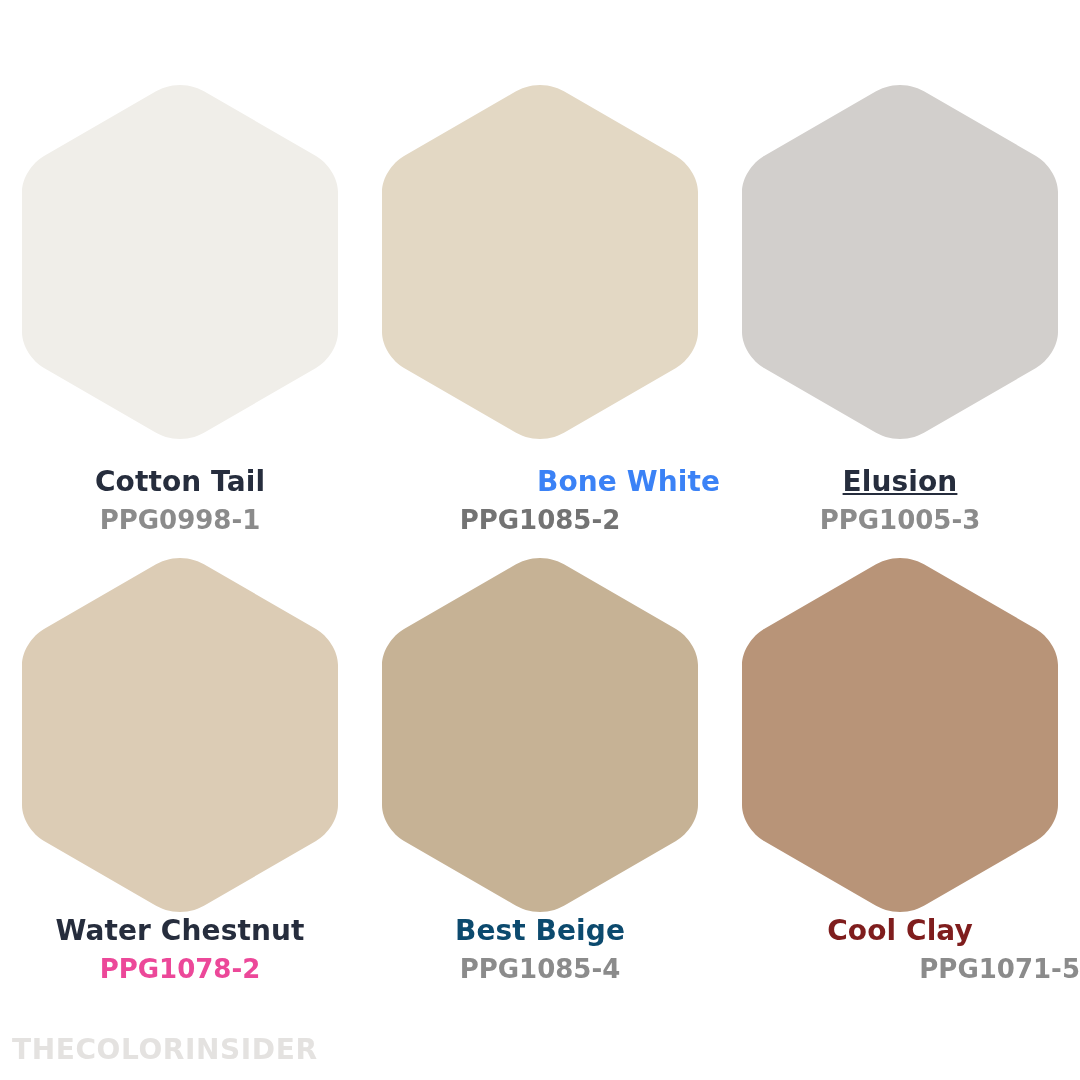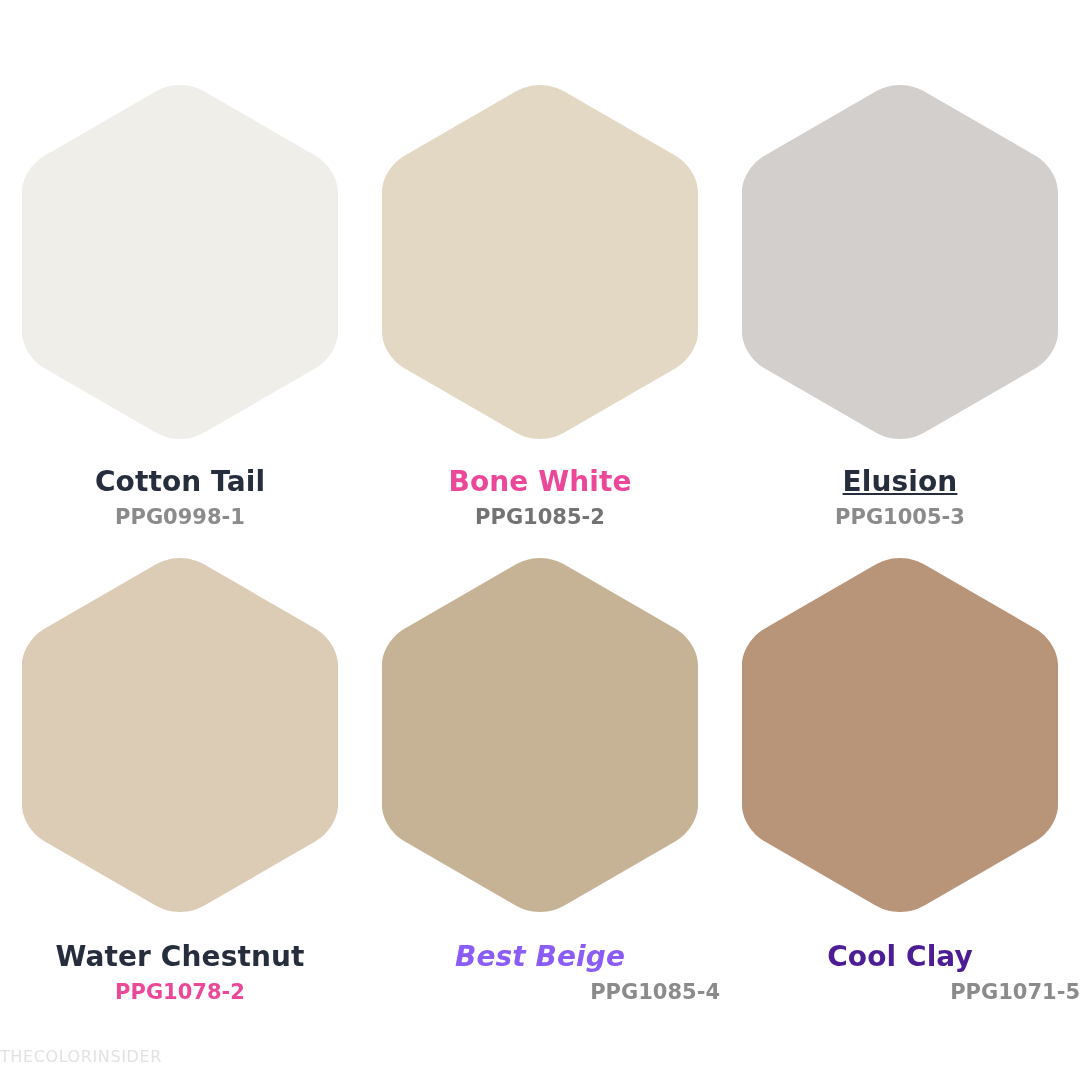"Bone White" div.color-name { color: #ec4899 -> #3b82f6; text-align: none -> right }
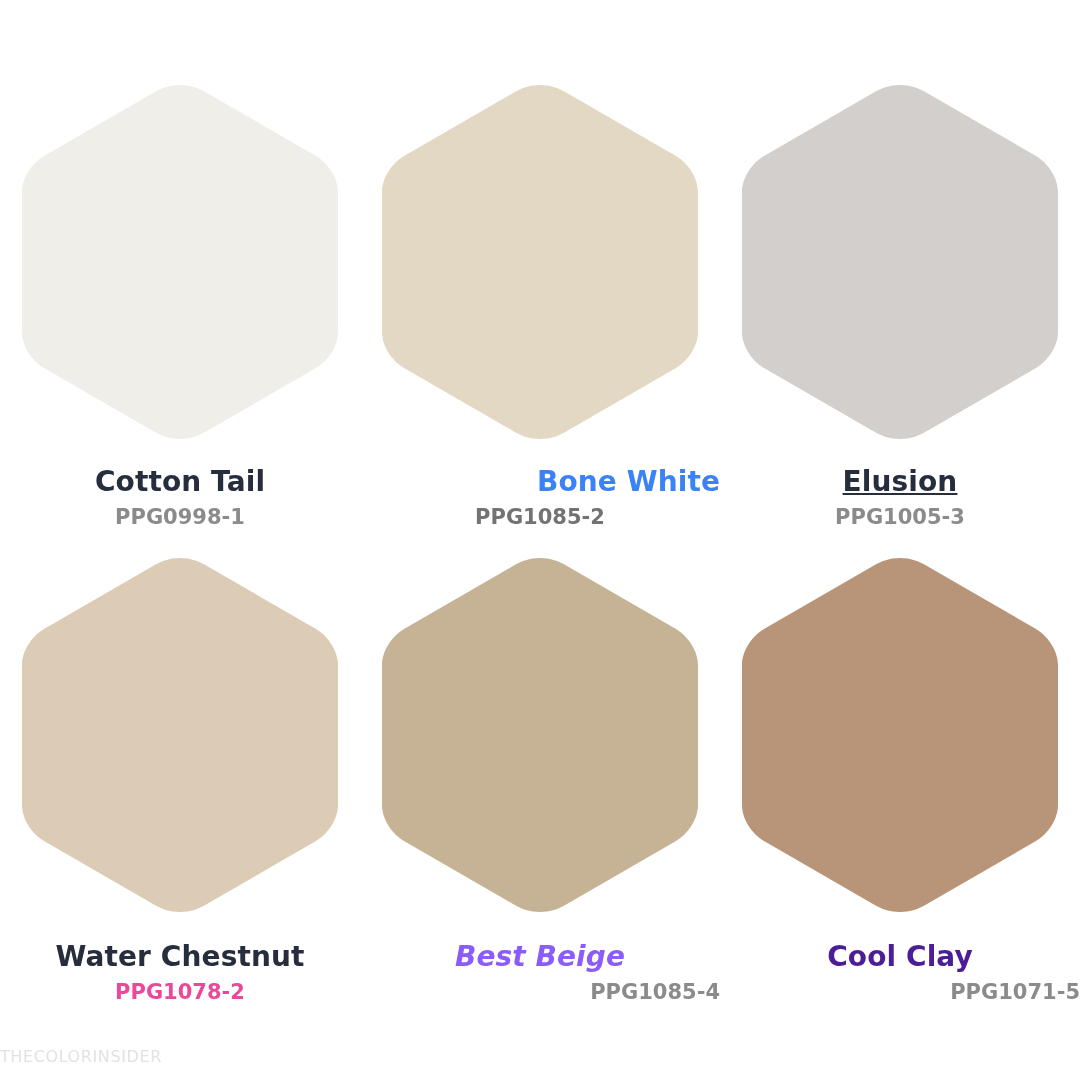"PPG0998-1" .color-code { font-size: 21px -> 26px }
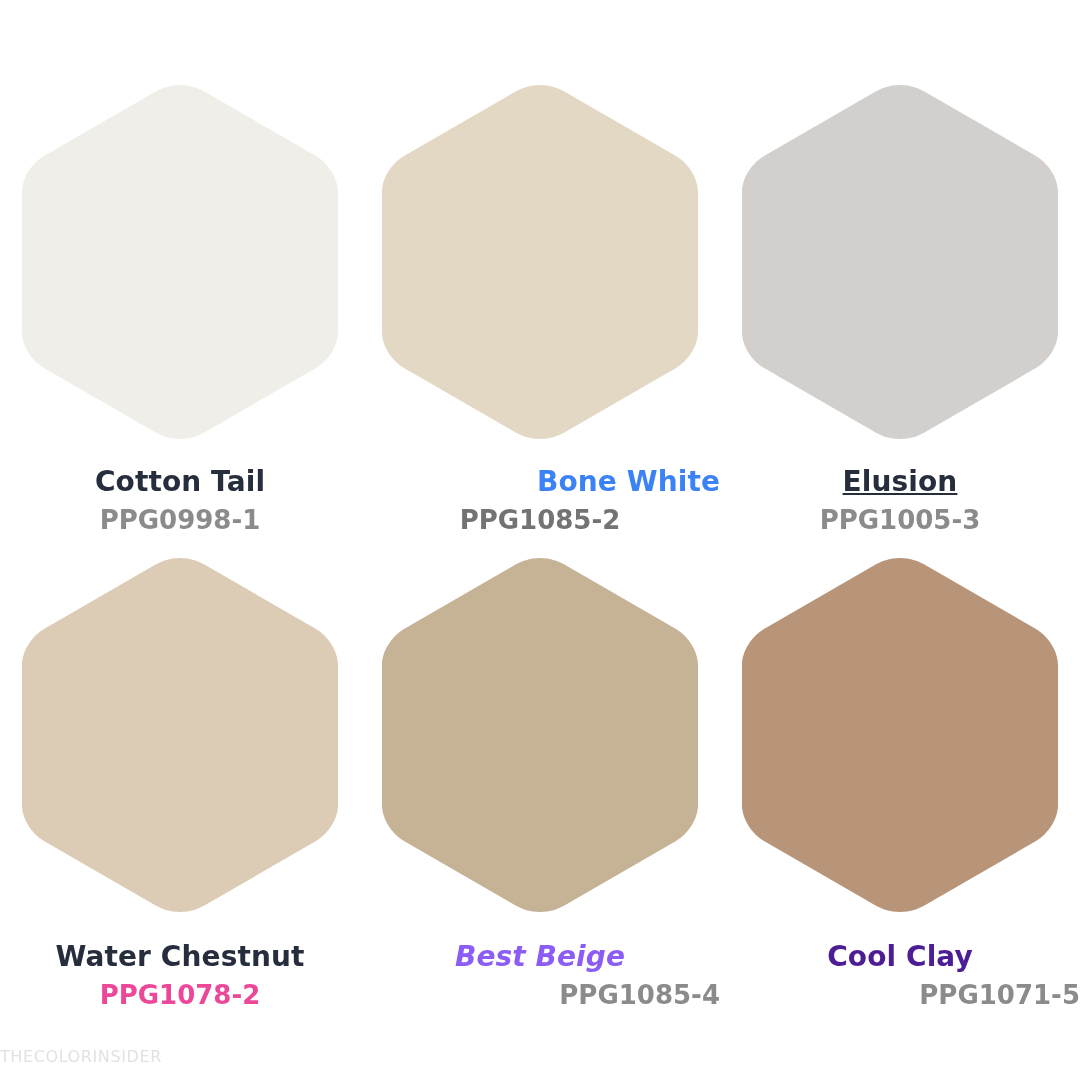"Water Chestnut" .row-2 .labels { margin-top: 26px -> none }
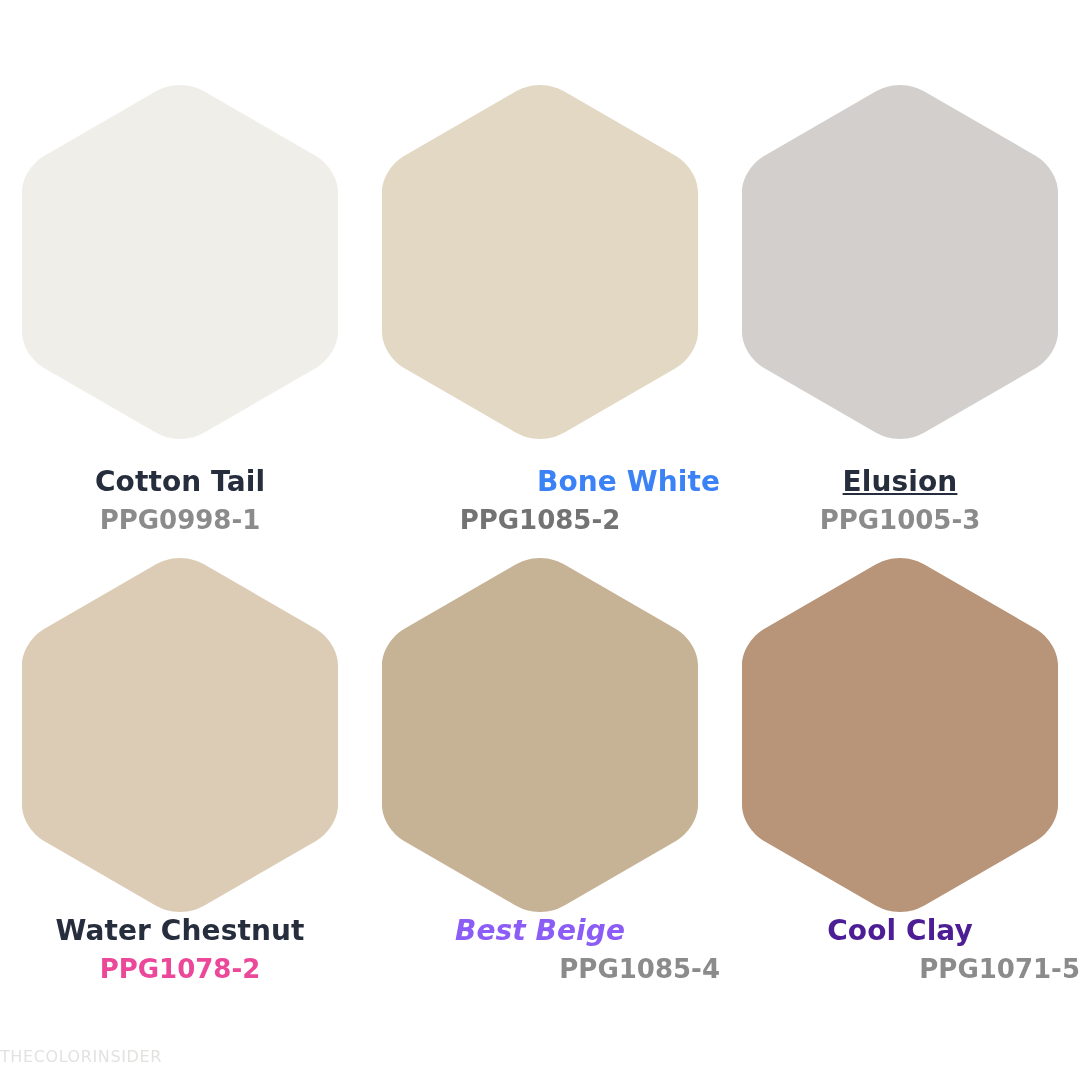"Best Beige" div.color-name { color: #8b5cf6 -> #0c4a6e; font-style: italic -> none }
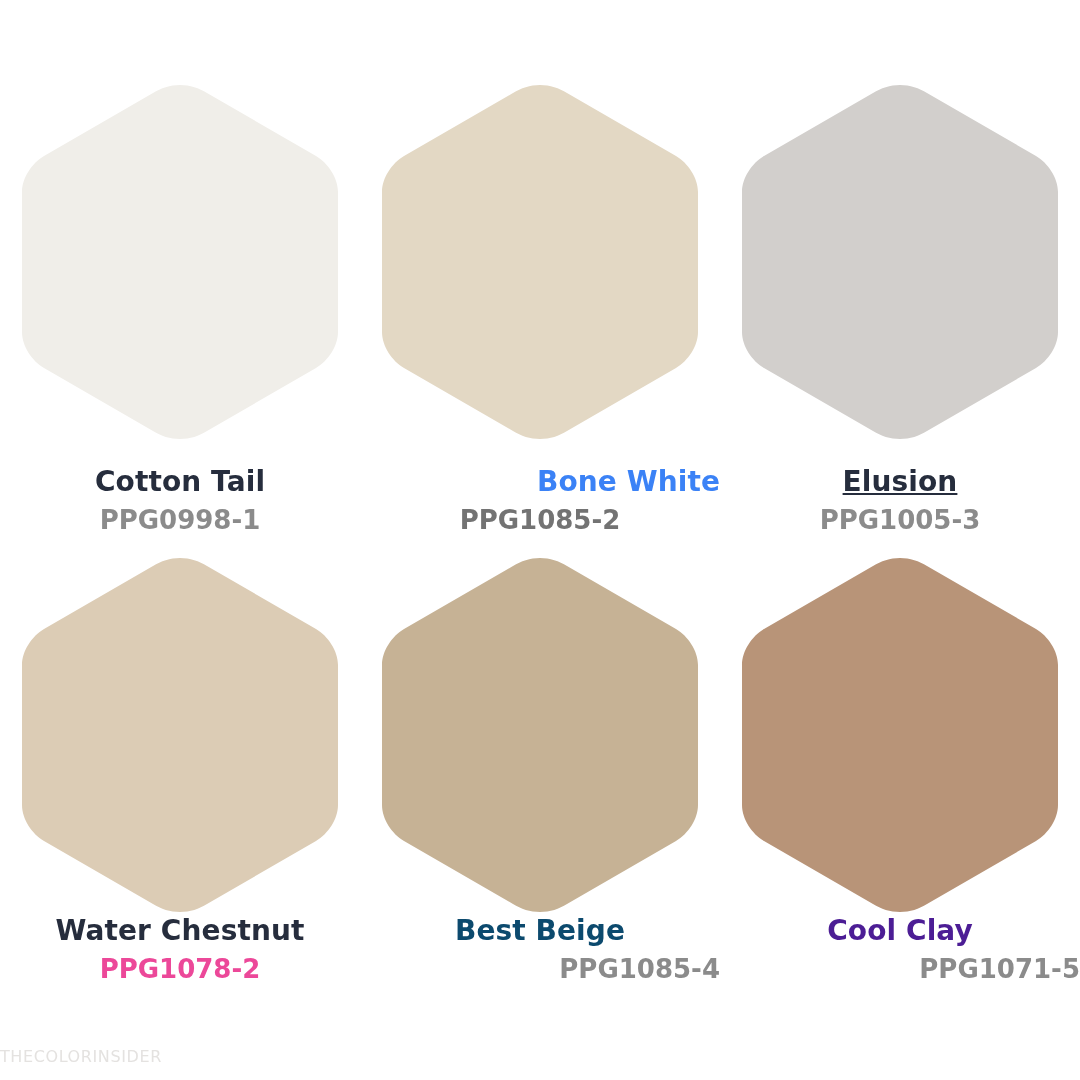"Cool Clay" div.color-name { color: #4c1d95 -> #7f1d1d }
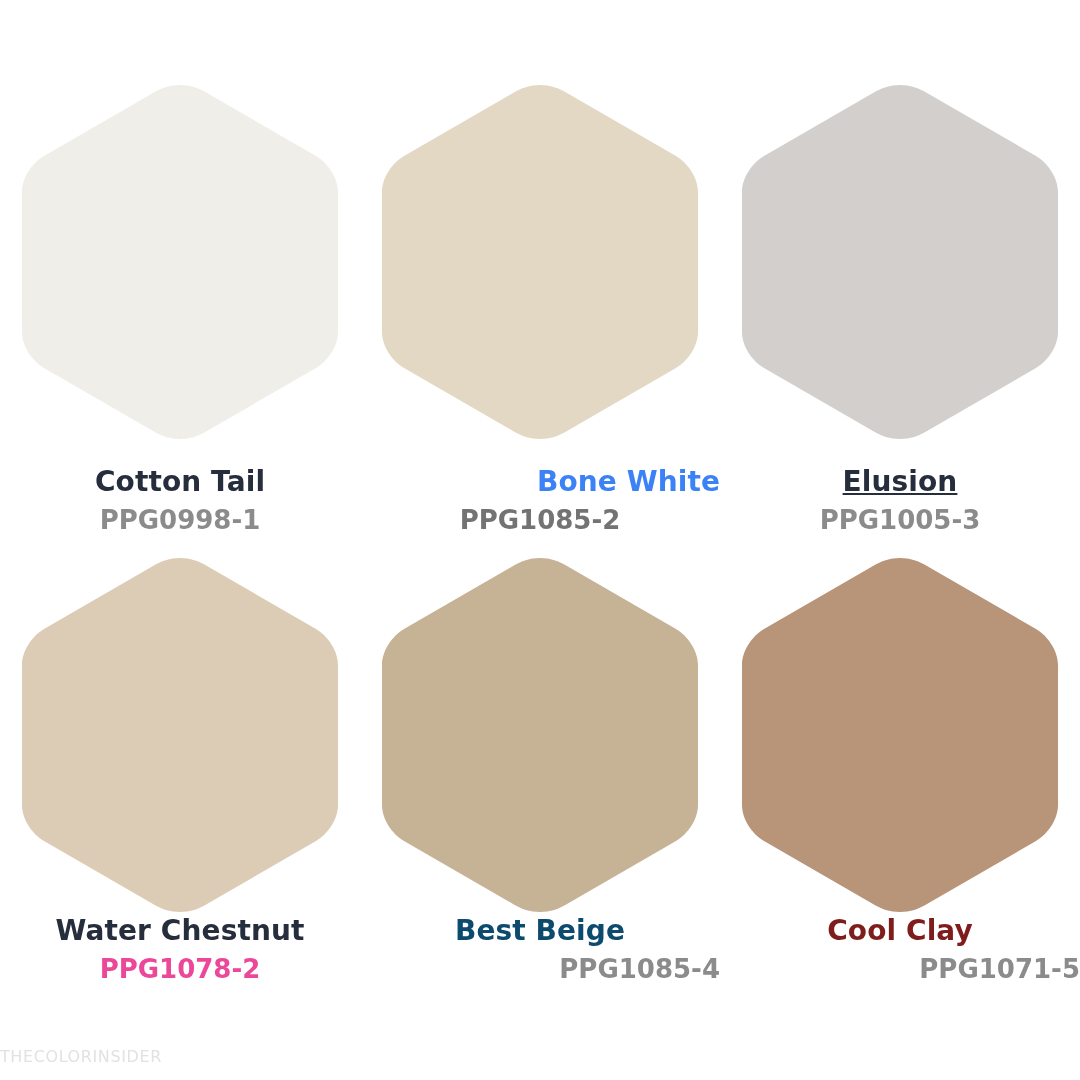"PPG1085-4" div.color-code { text-align: right -> none }
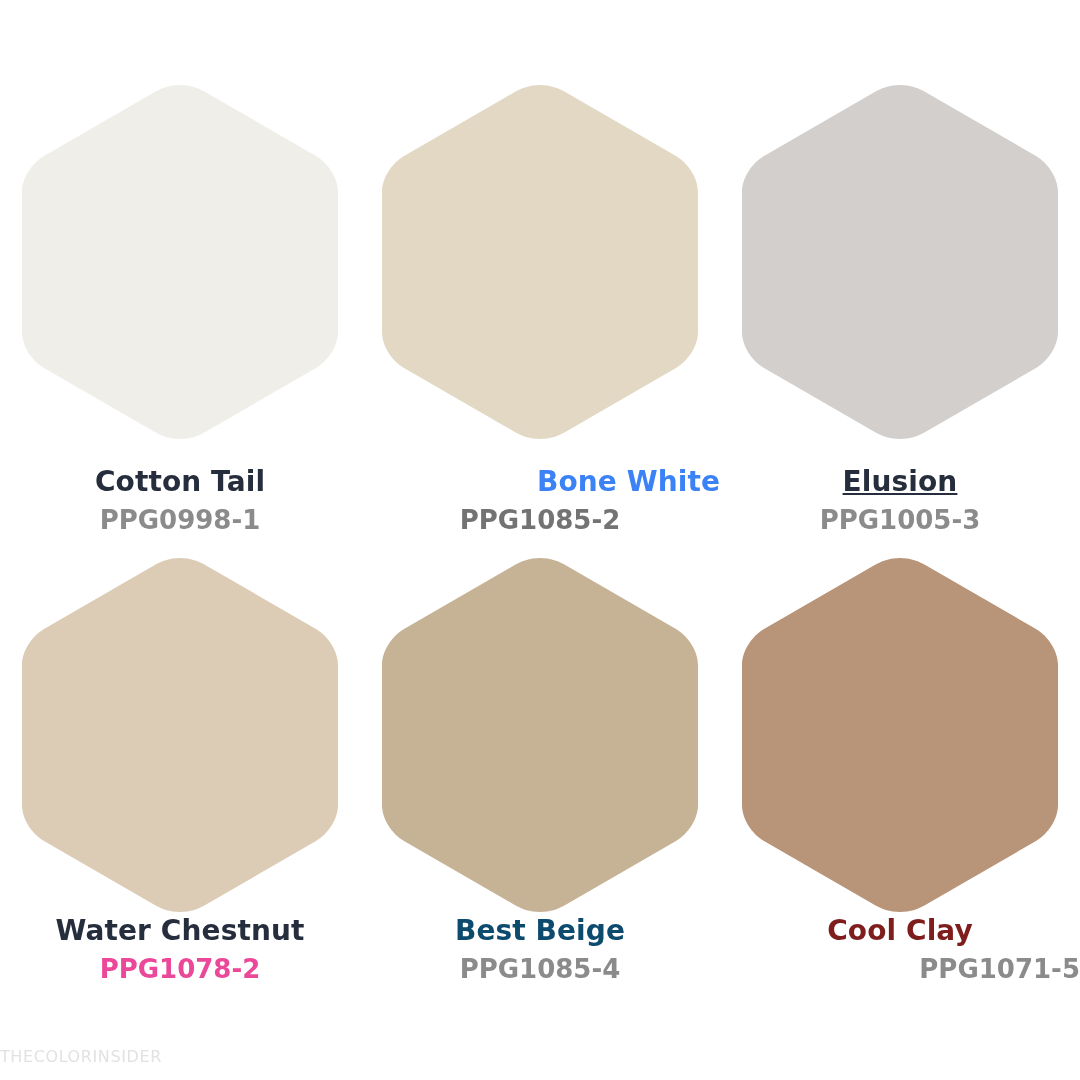"THECOLORINSIDER" .watermark { font-size: 16px -> 28px; font-weight: 400 -> 700; left: 0 -> 12px }
